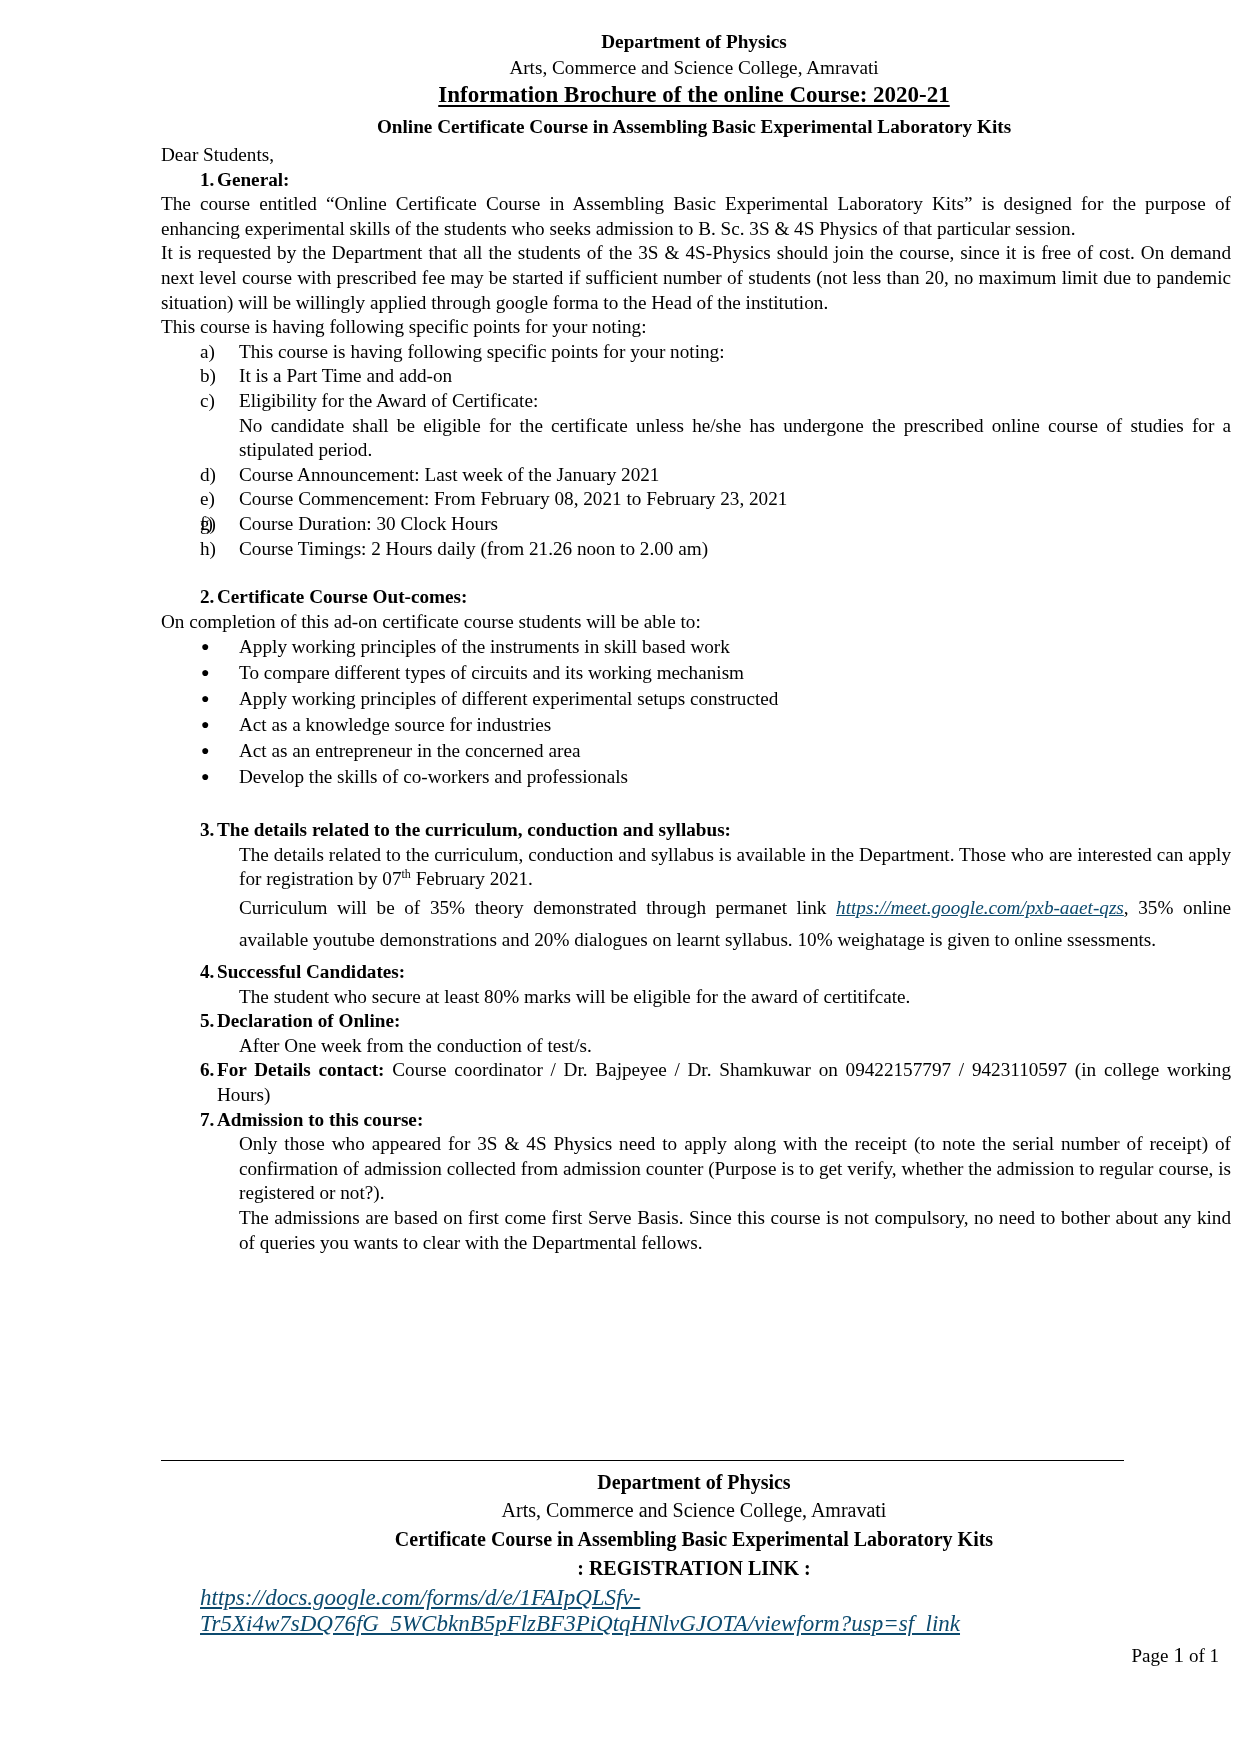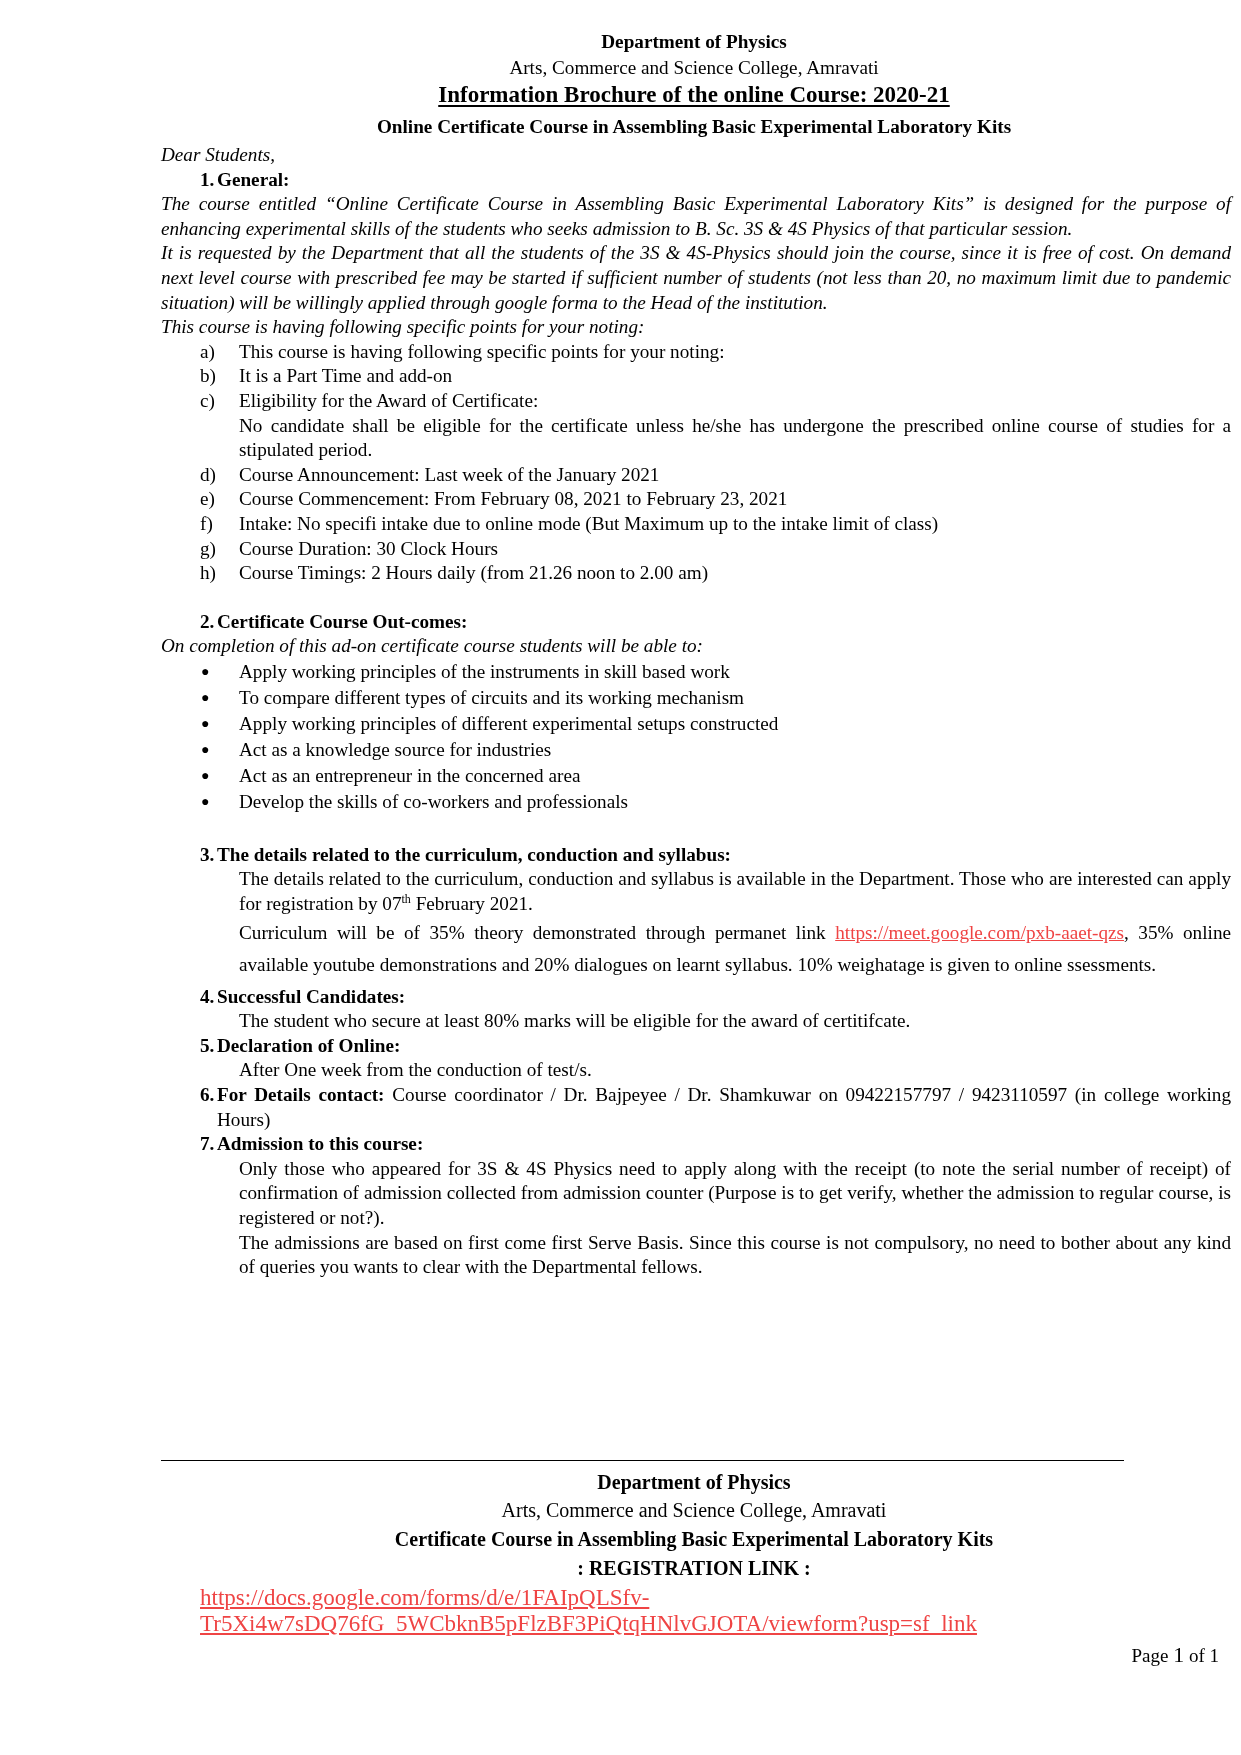"Dear Students," .para { font-style: italic -> none }
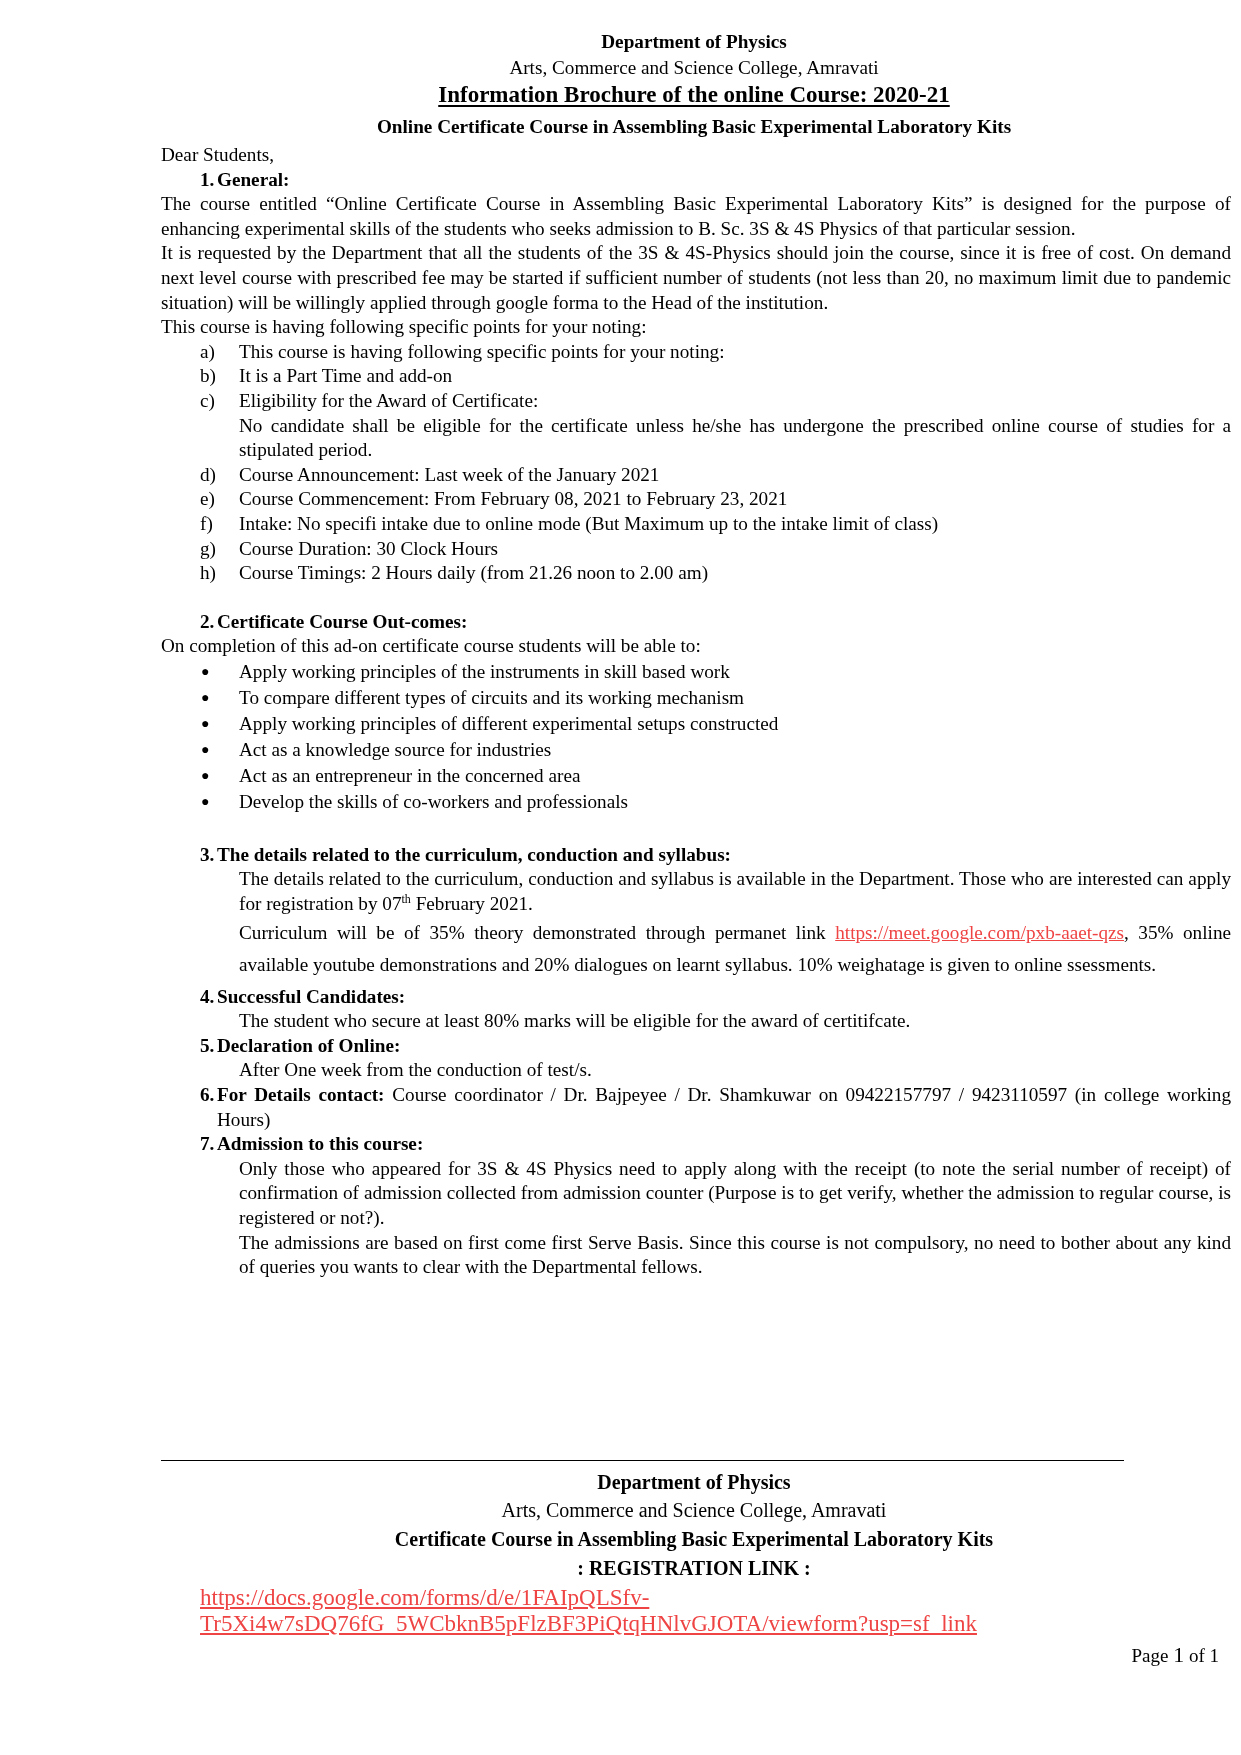"Intake: No specifi intake due" span { html: <span>Intake: No specifi intake due to online mode (But Maximum up to the intake limit of class)</span> -> none }
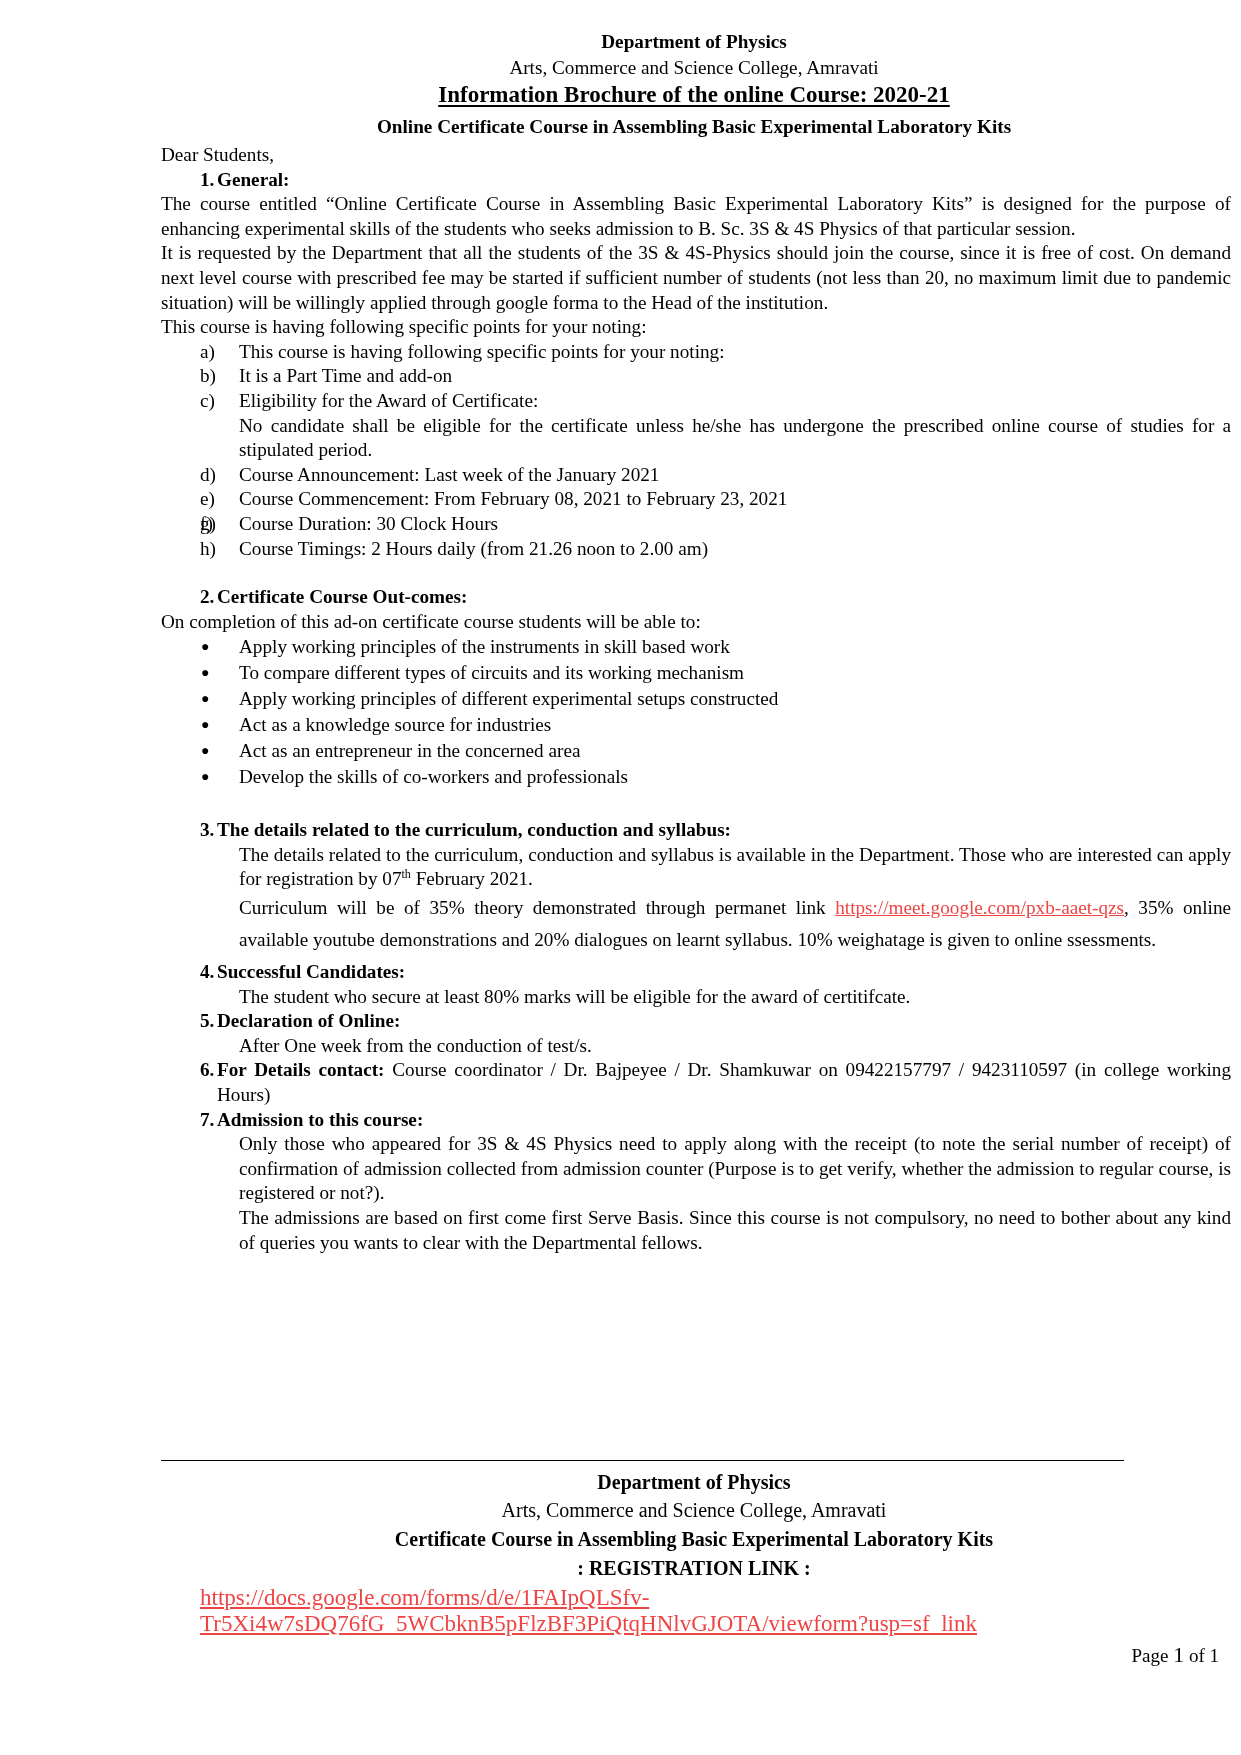"https://meet.google.com/pxb-aaet-qzs" .link { color: #ef4444 -> #0c4a6e; font-style: none -> italic }
